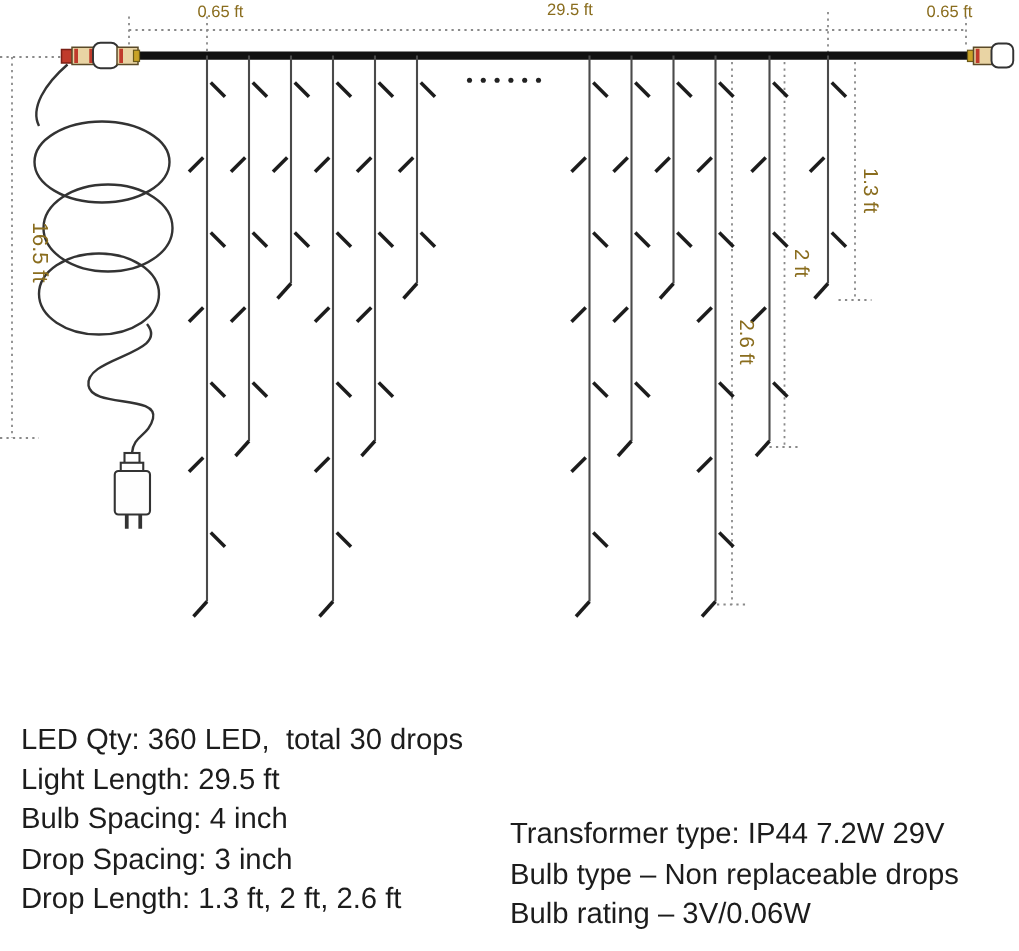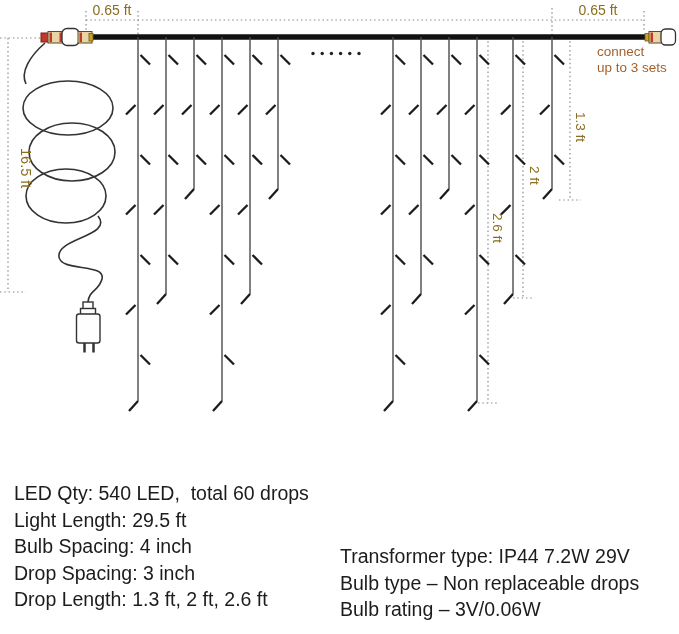"0.65 ft" .mlabel { font-size: 14px -> 11px; margin-left: none -> 35px }
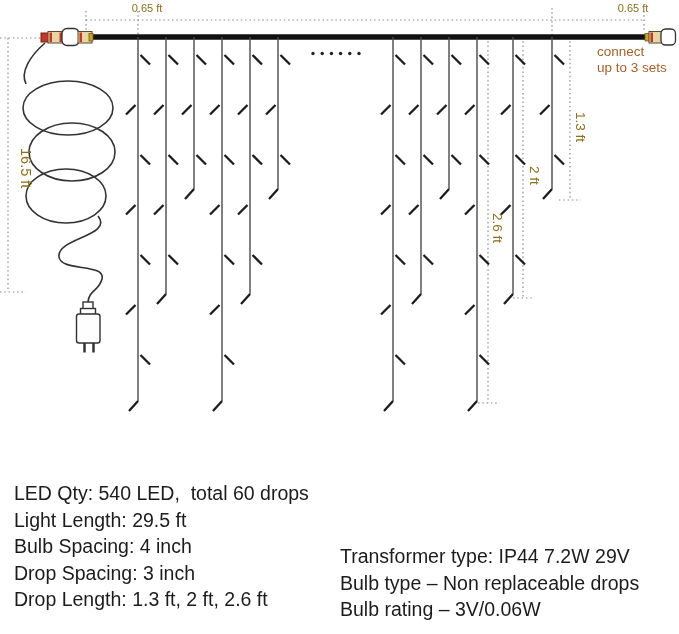"29.5 ft" div.mlabel { html: none -> <div>29.5 ft</div> }
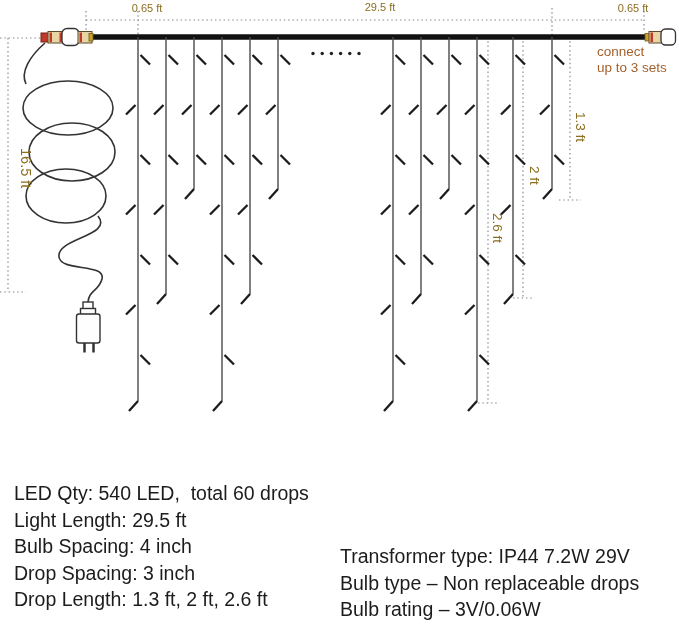"connect" div.connect-note { html: <div>connect up to 3 sets</div> -> none }
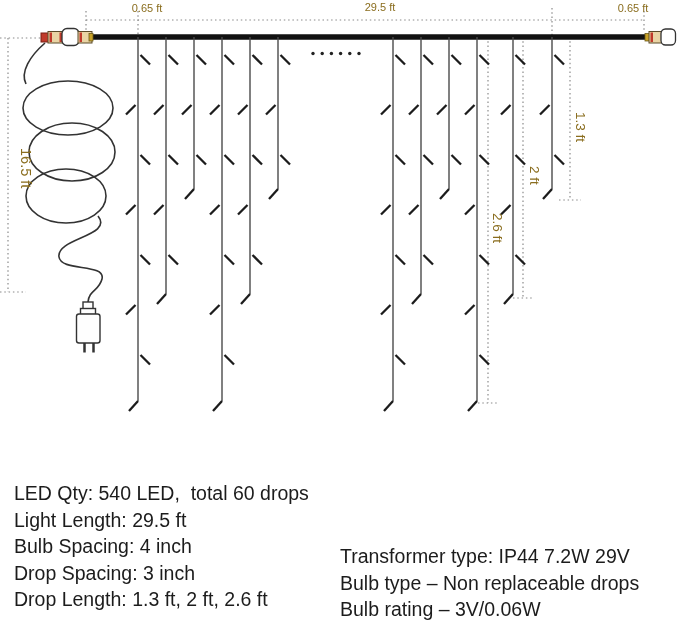"LED Qty: 540 LED, total" div.spec-line { text: 540 LED,  total 60 -> 360 LED,  total 30 }
